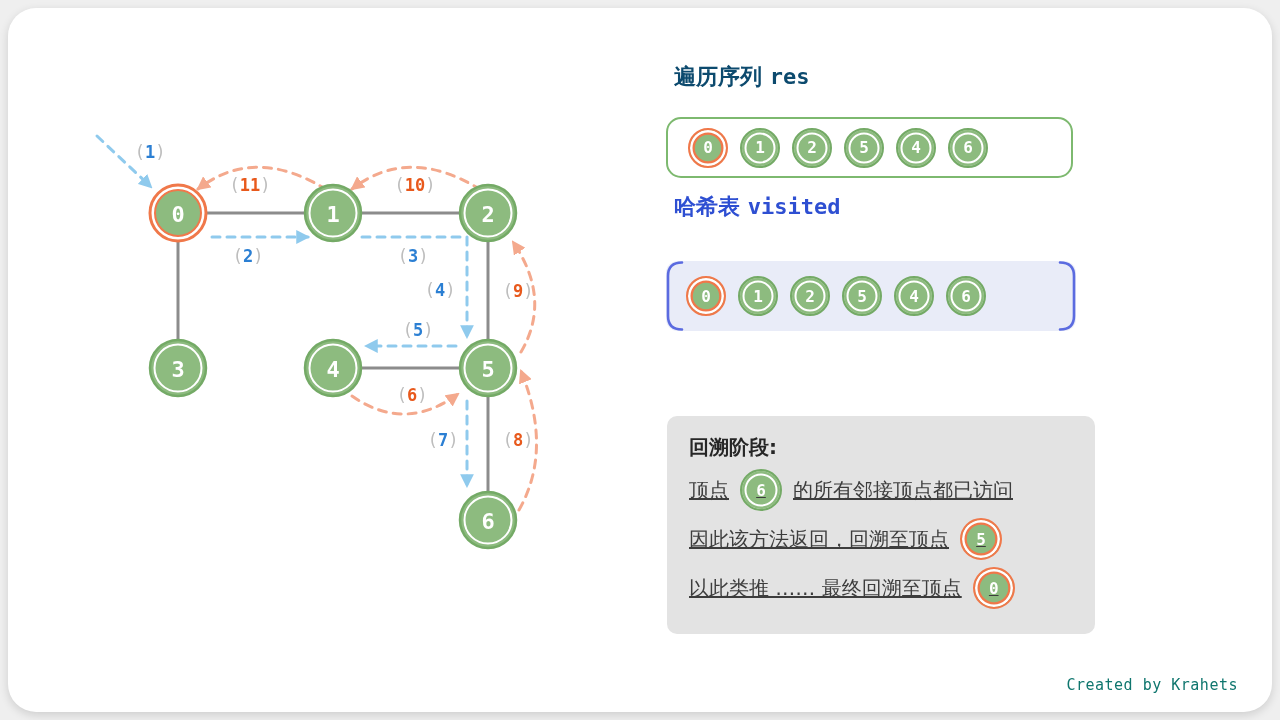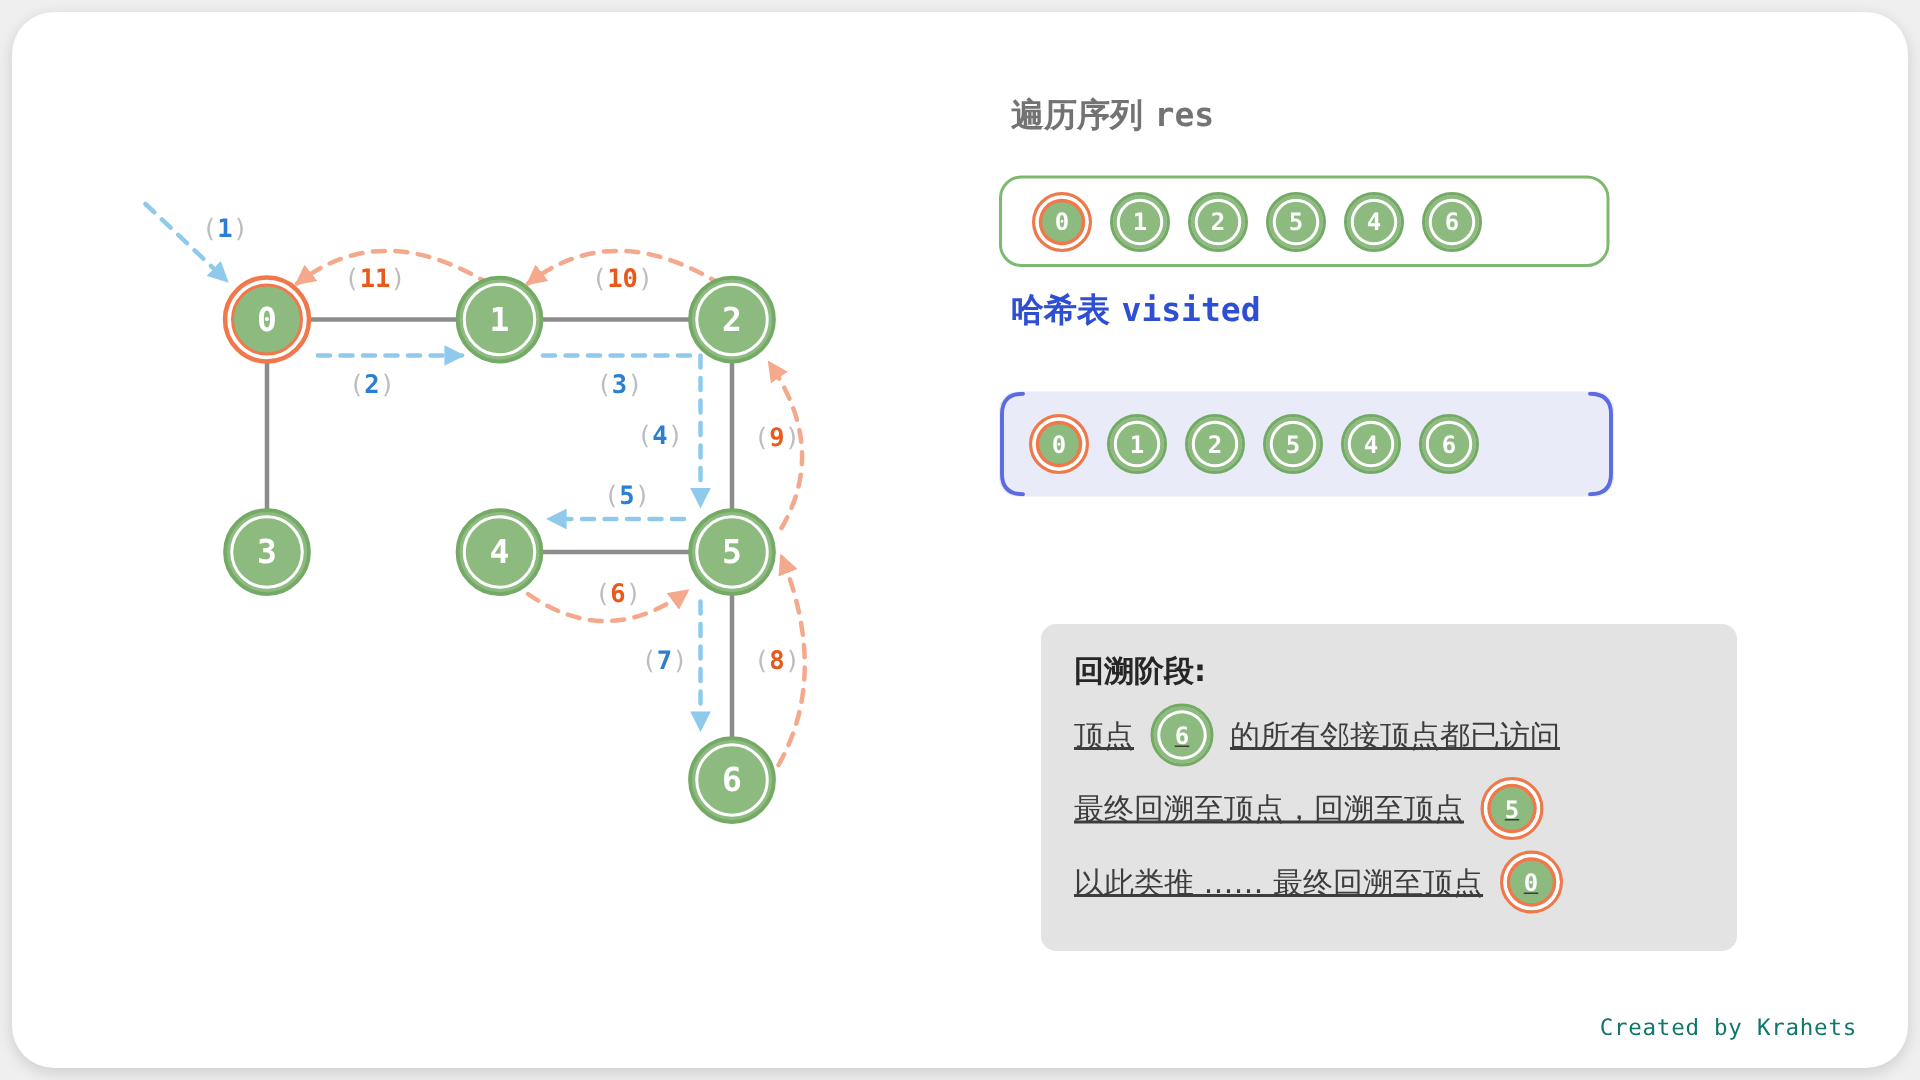"遍历序列 res" .title-green { color: #737373 -> #0c4a6e }
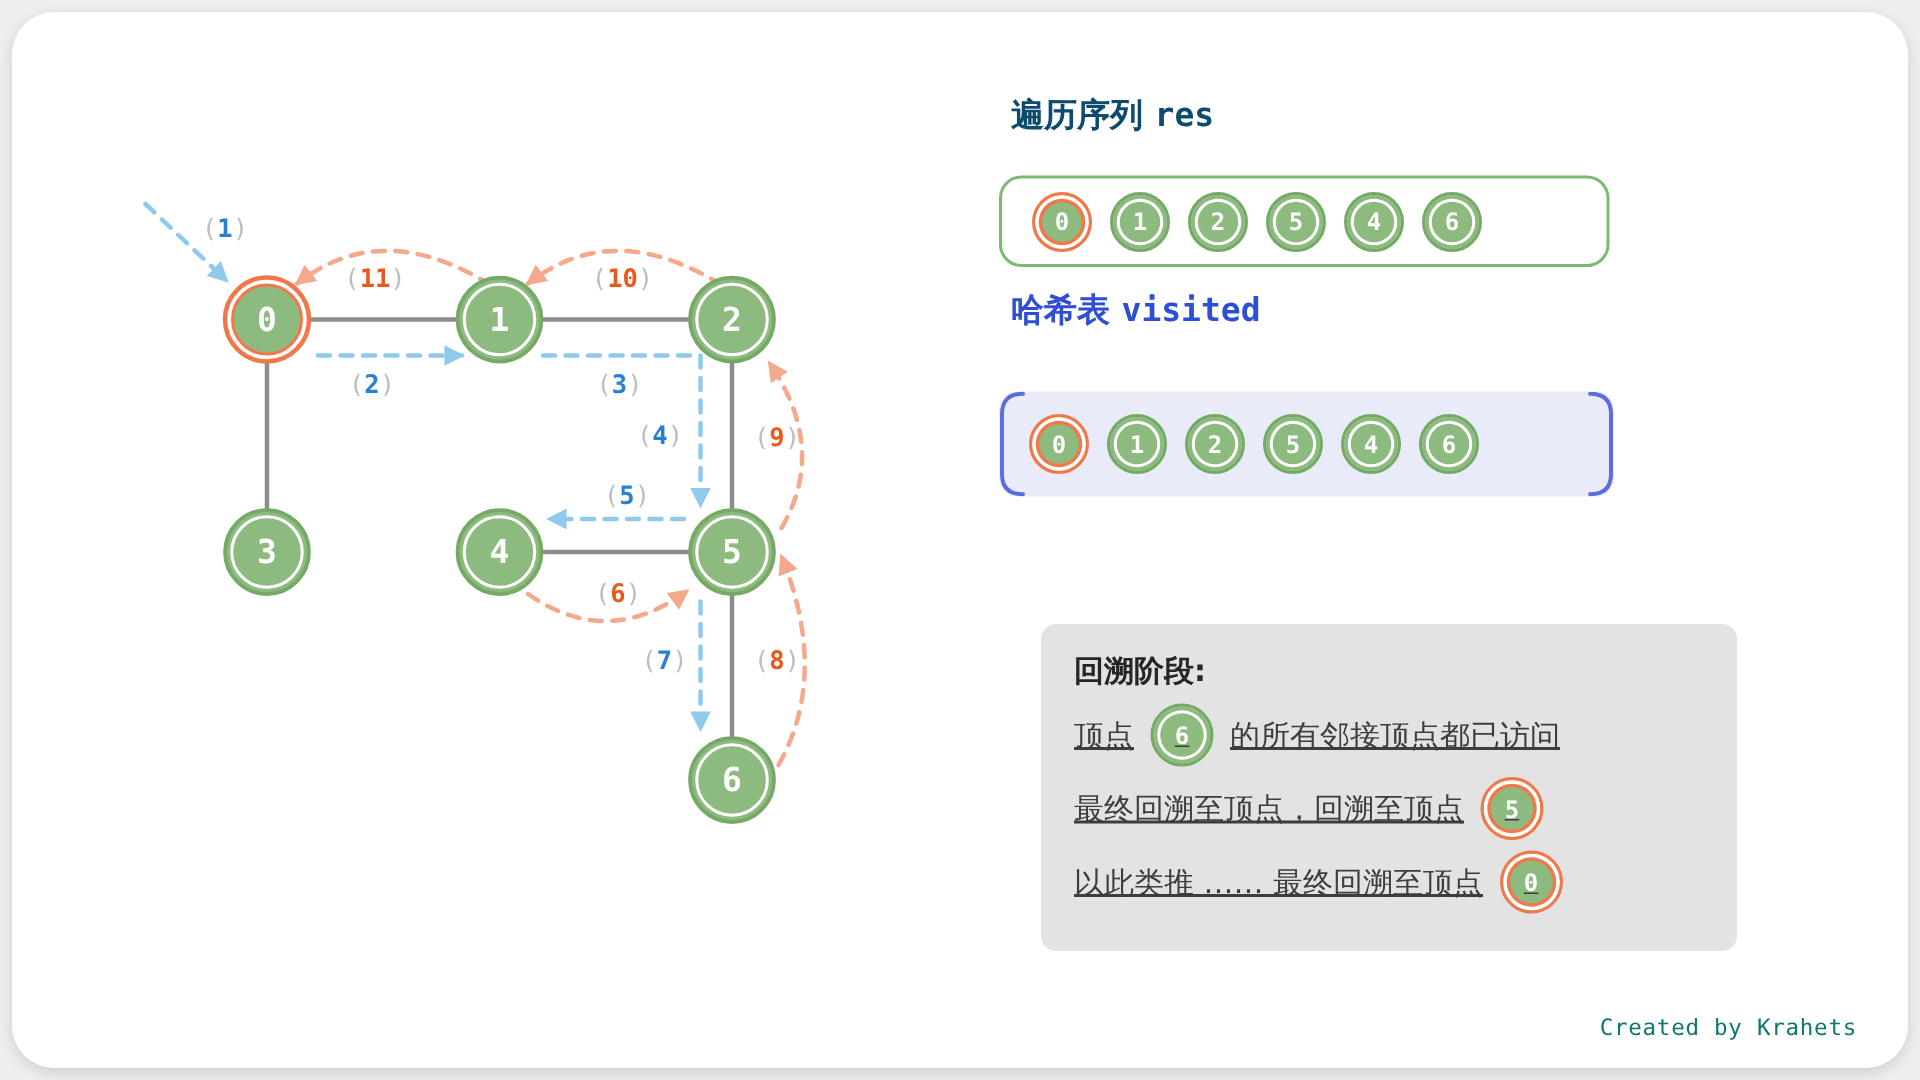"回溯阶段:" .info-box { left: 694px -> 667px; width: 464px -> 428px }
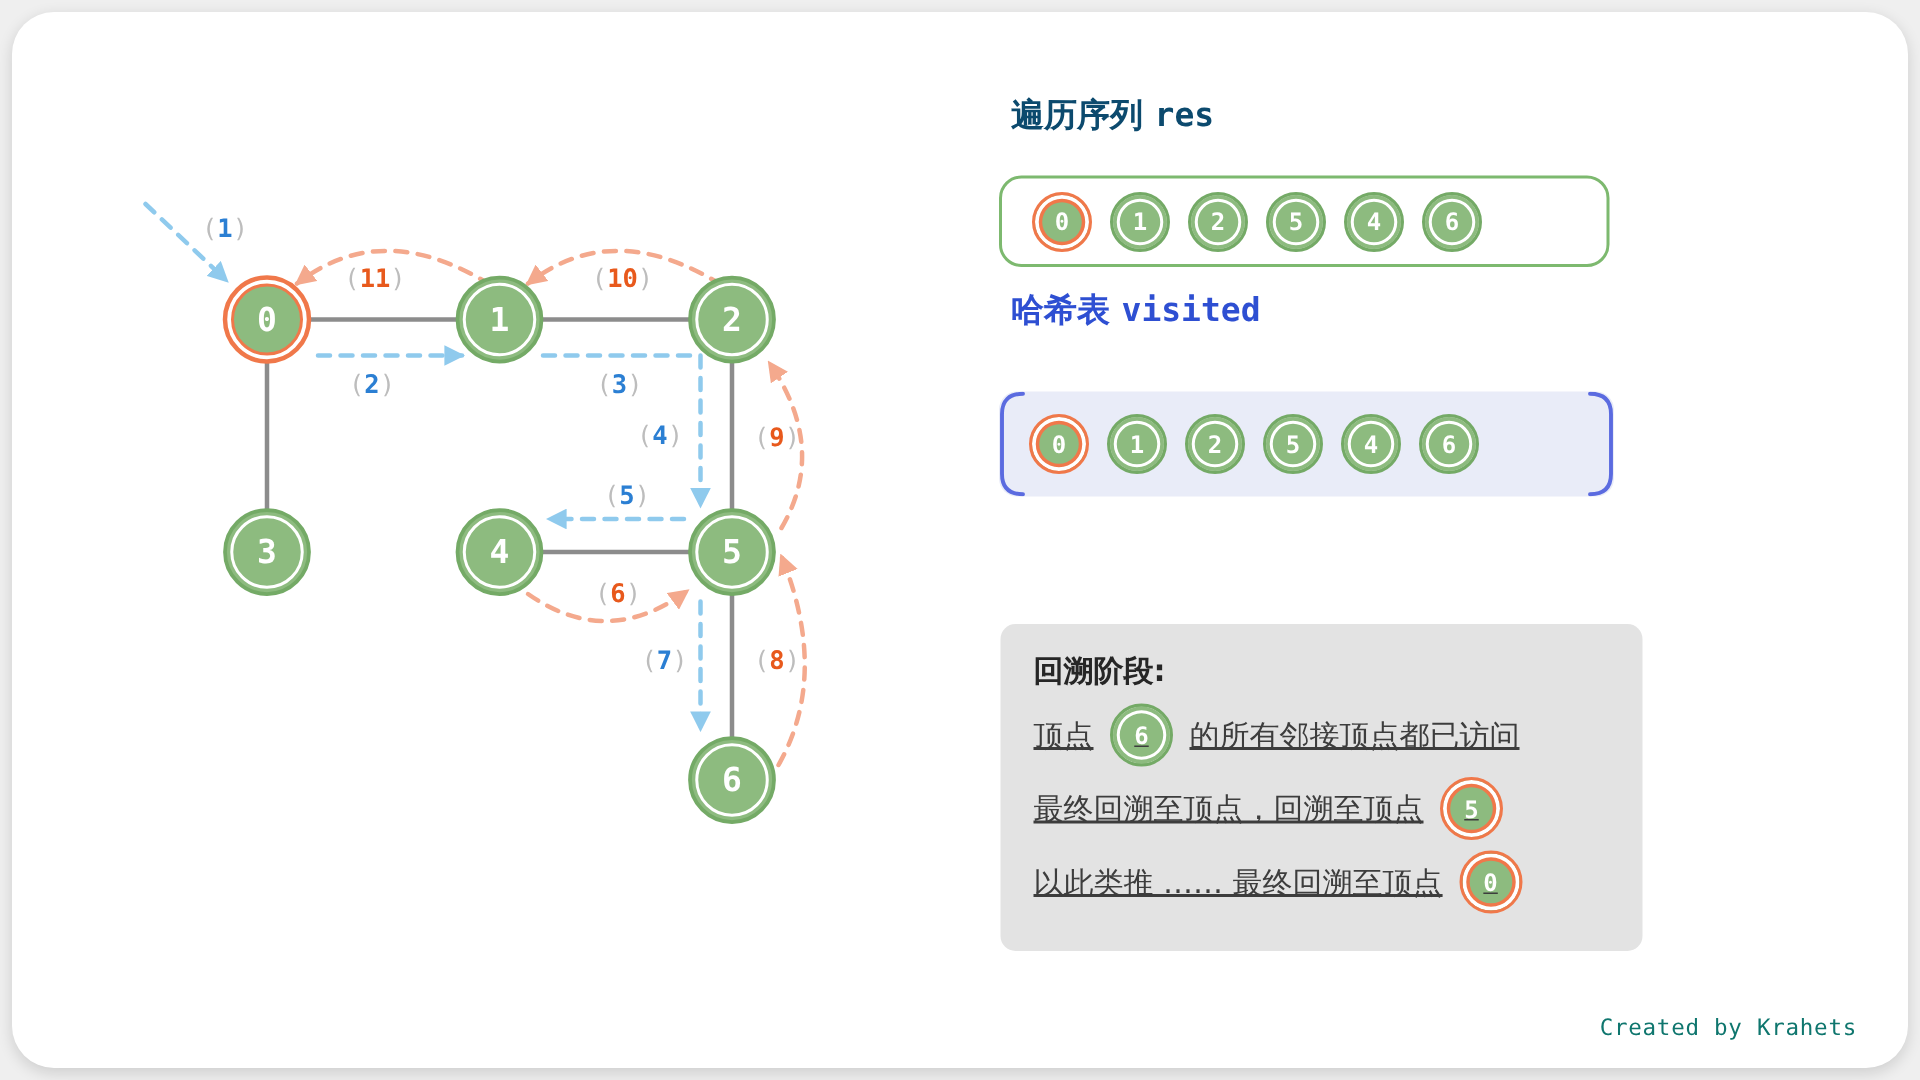"最终回溯至顶点，回溯至顶点" span { text: 最终回溯至顶点 -> 因此该方法返回 }
